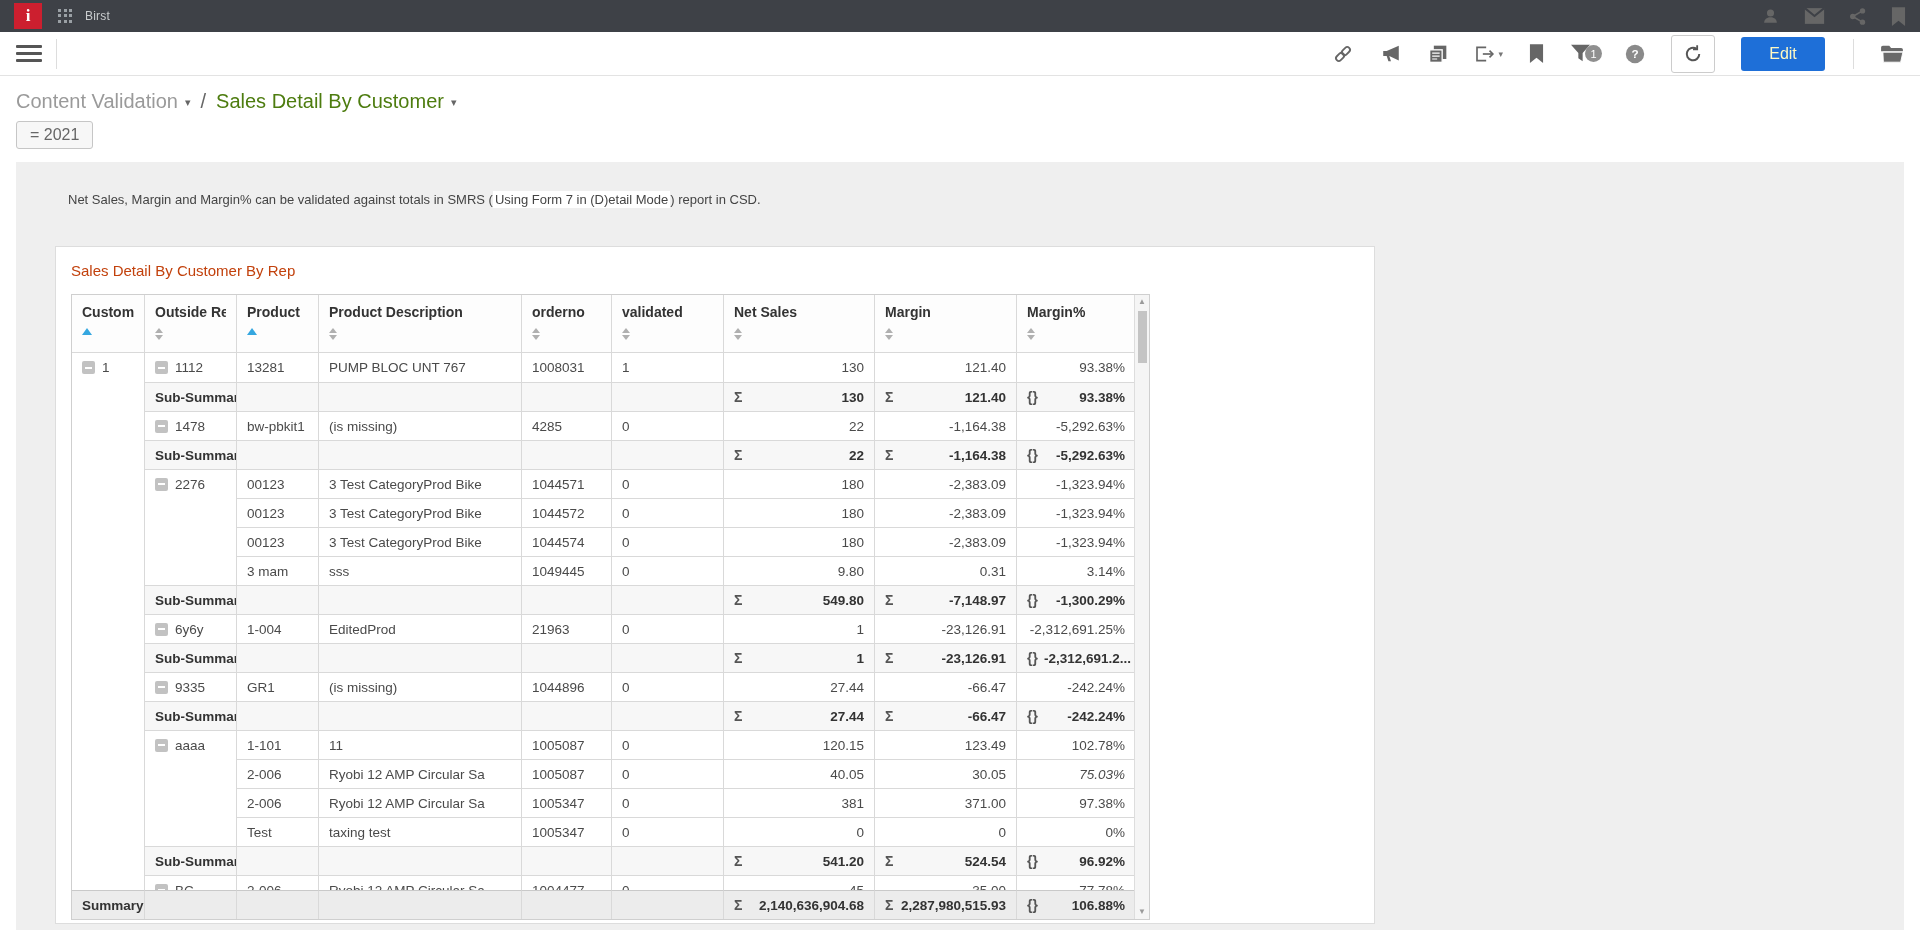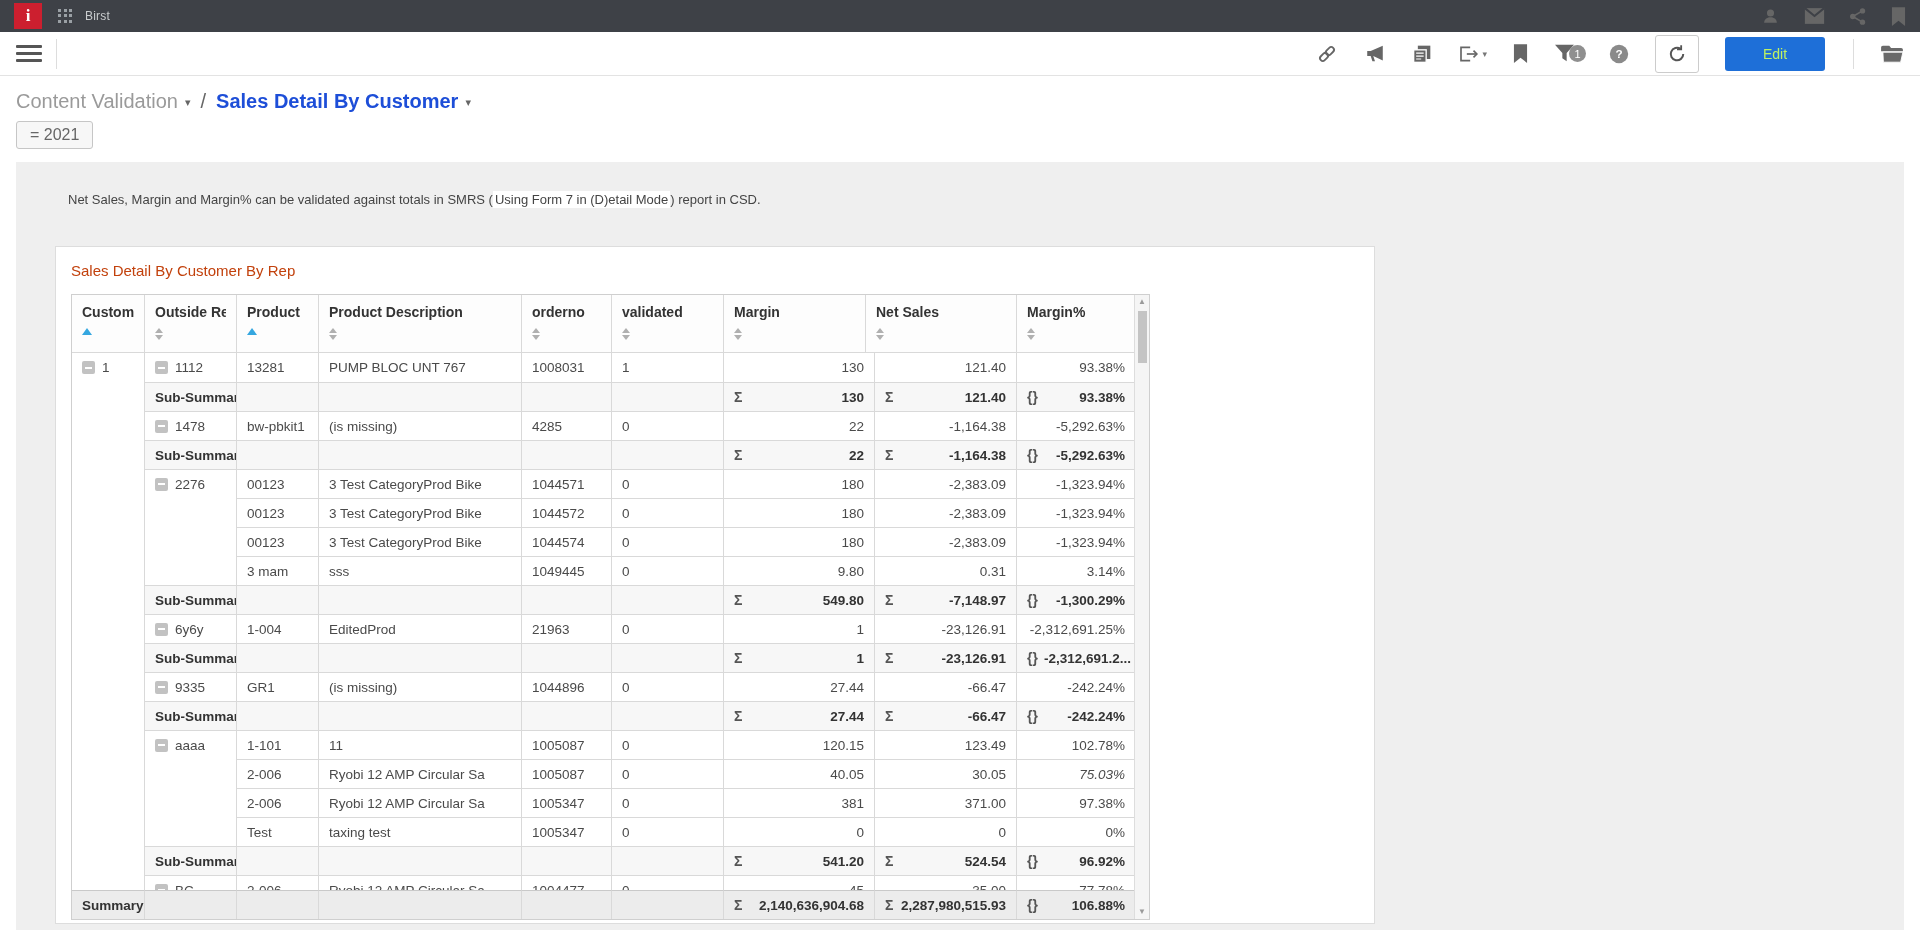"Edit" .edit-btn { color: #bef264 -> #fef9c3; font-size: 14px -> 16px; width: 100px -> 84px }
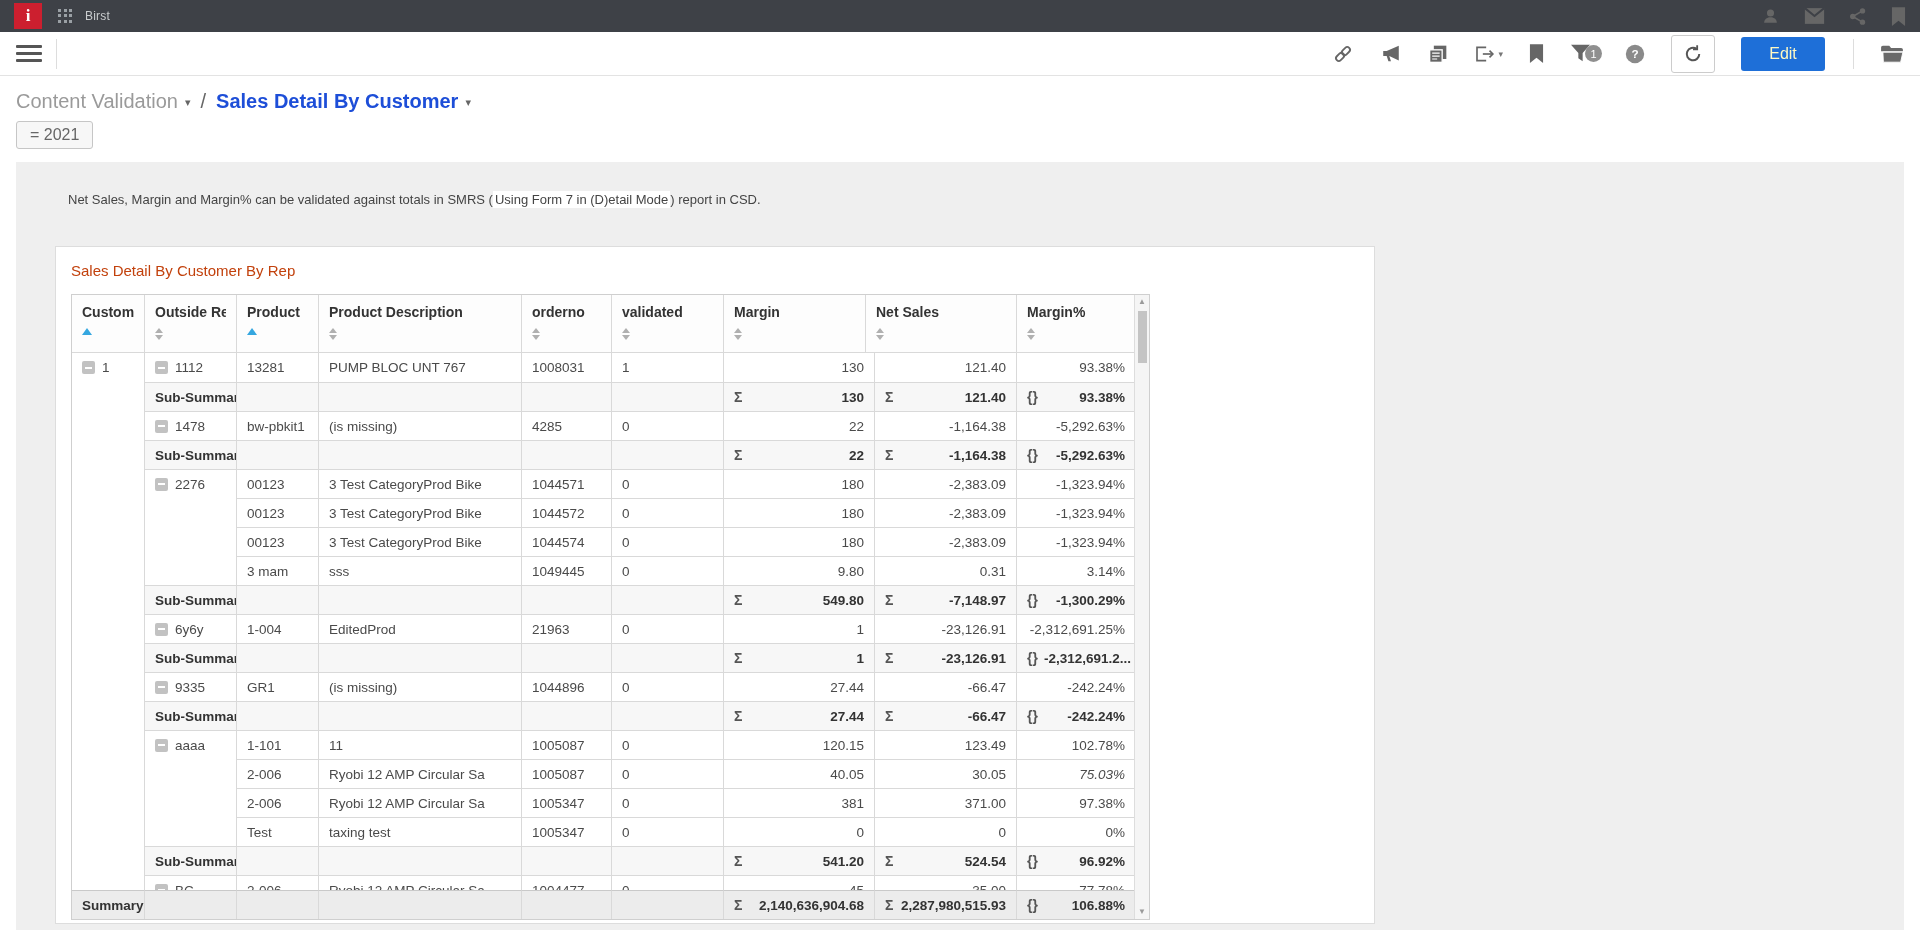"Sales Detail By Customer" .crumb-current { color: #1d4ed8 -> #4d7c0f; font-weight: bold -> none }
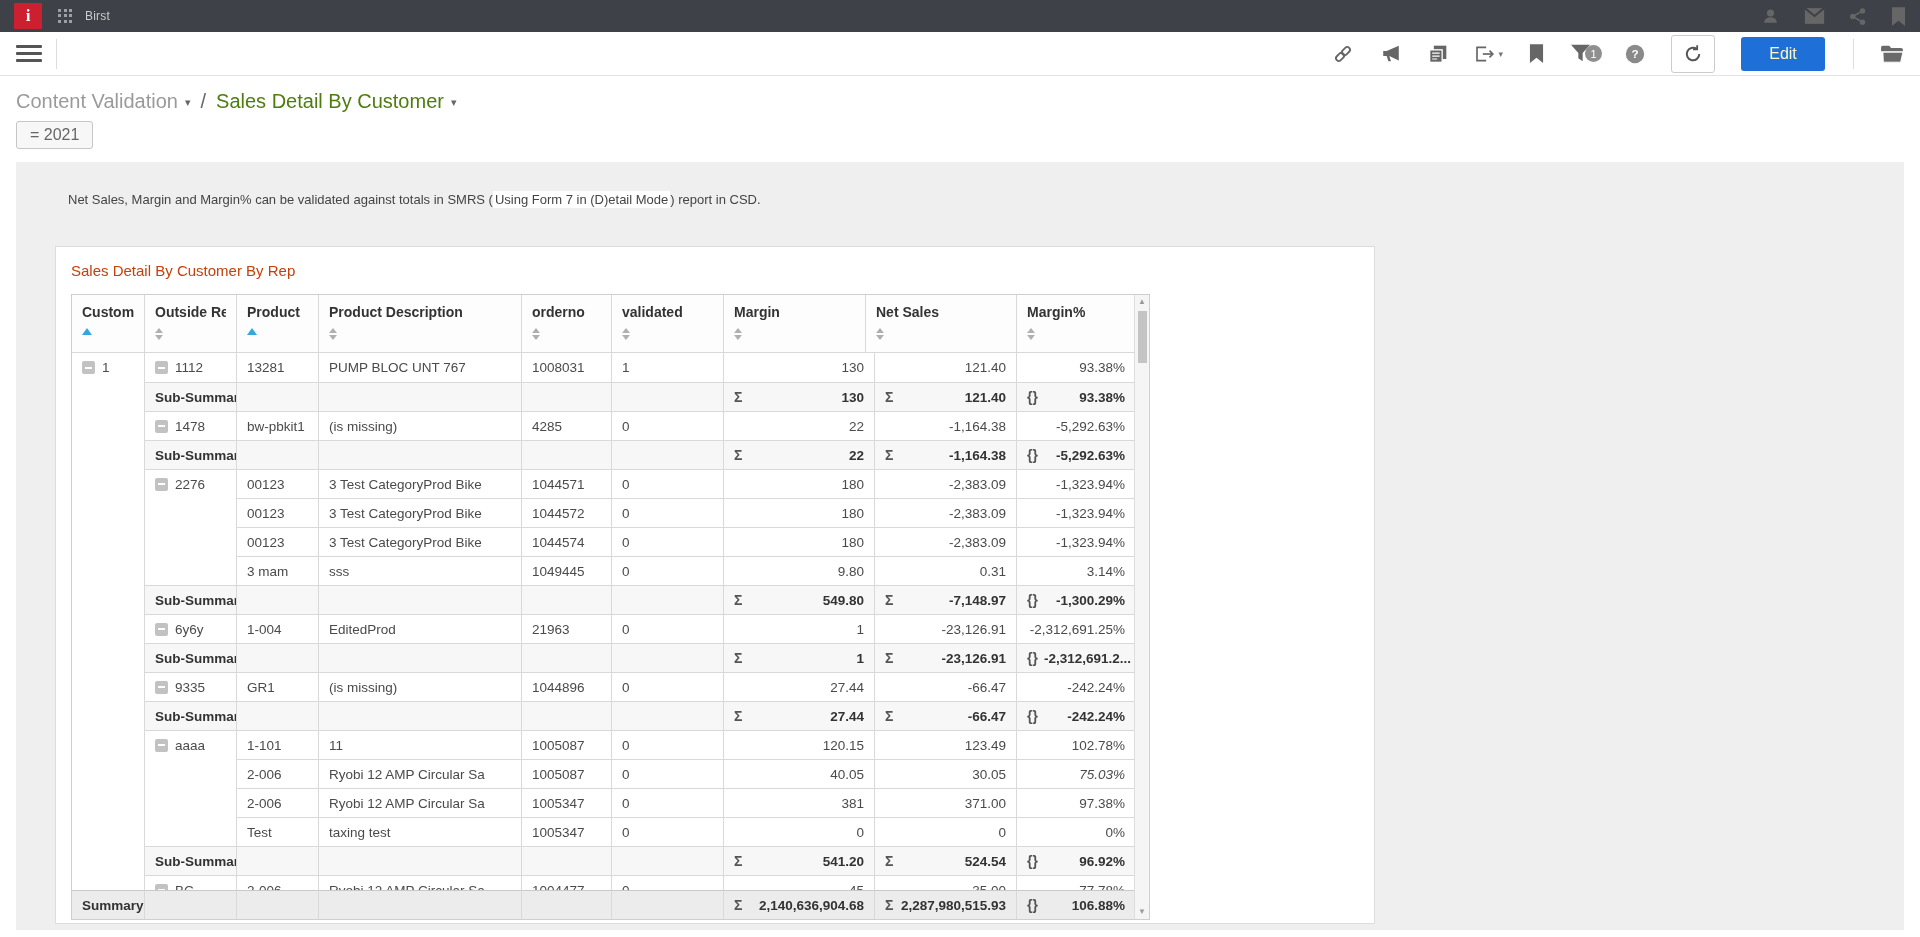"Margin" div.hcell { order: before "Net Sales" -> after "Net Sales" }
